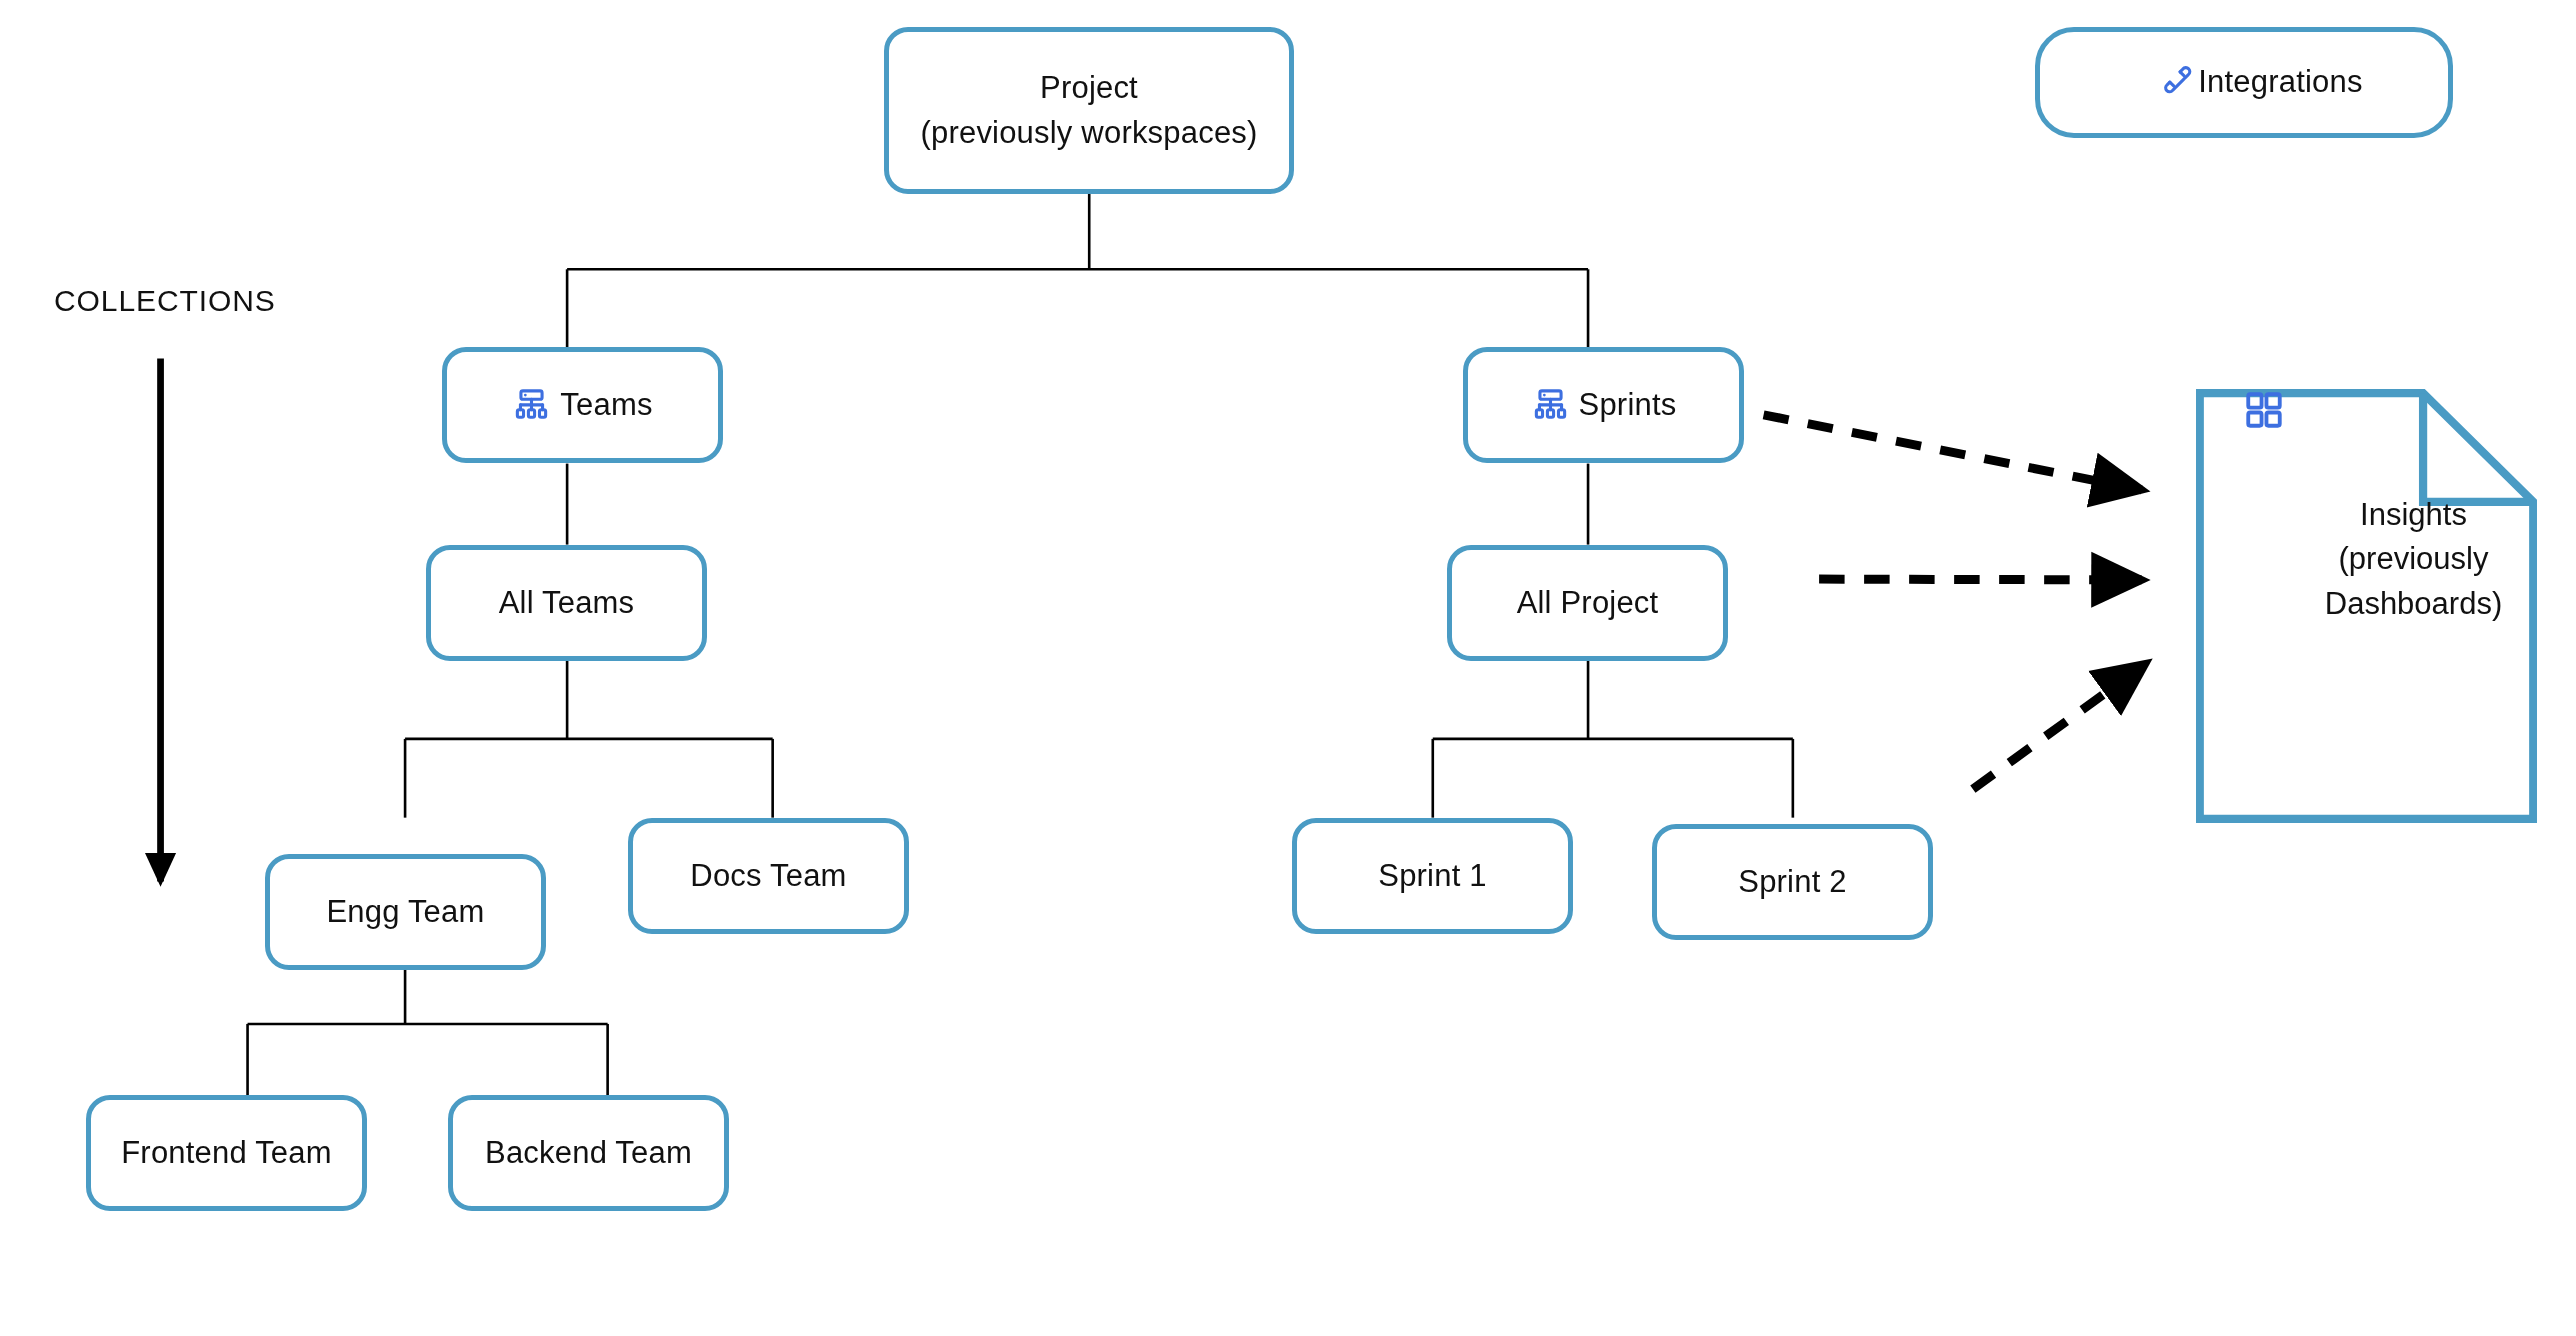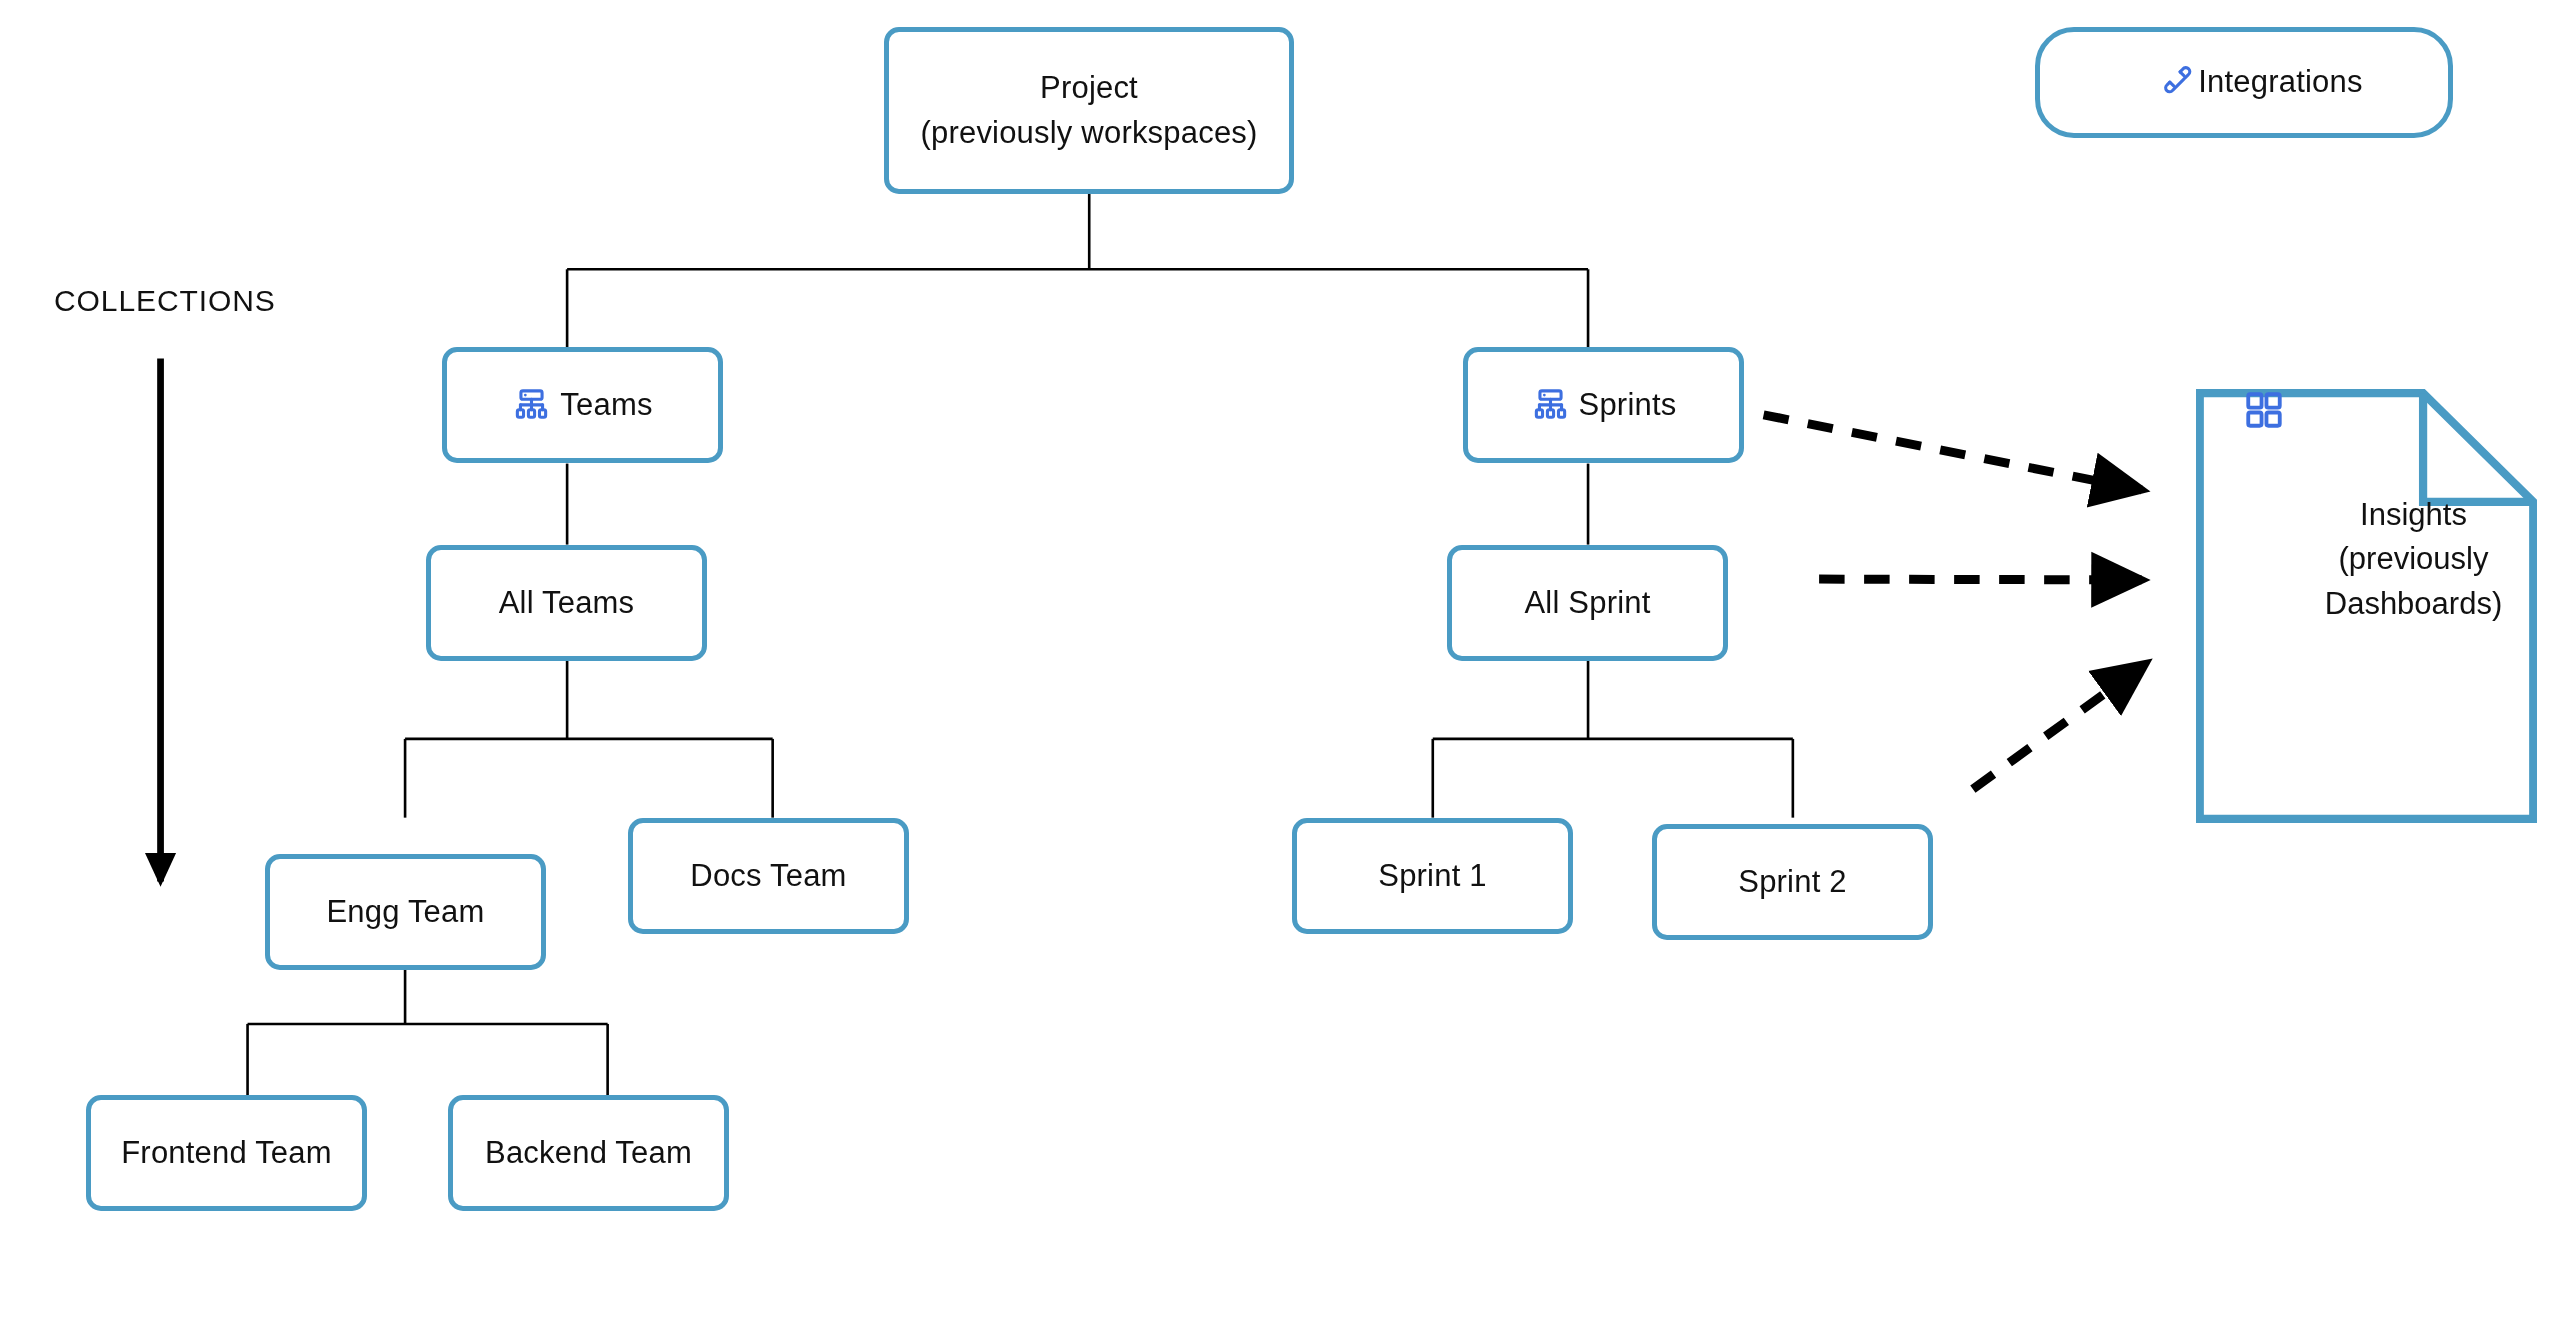"Project" .node { border-radius: 15px -> 24px }
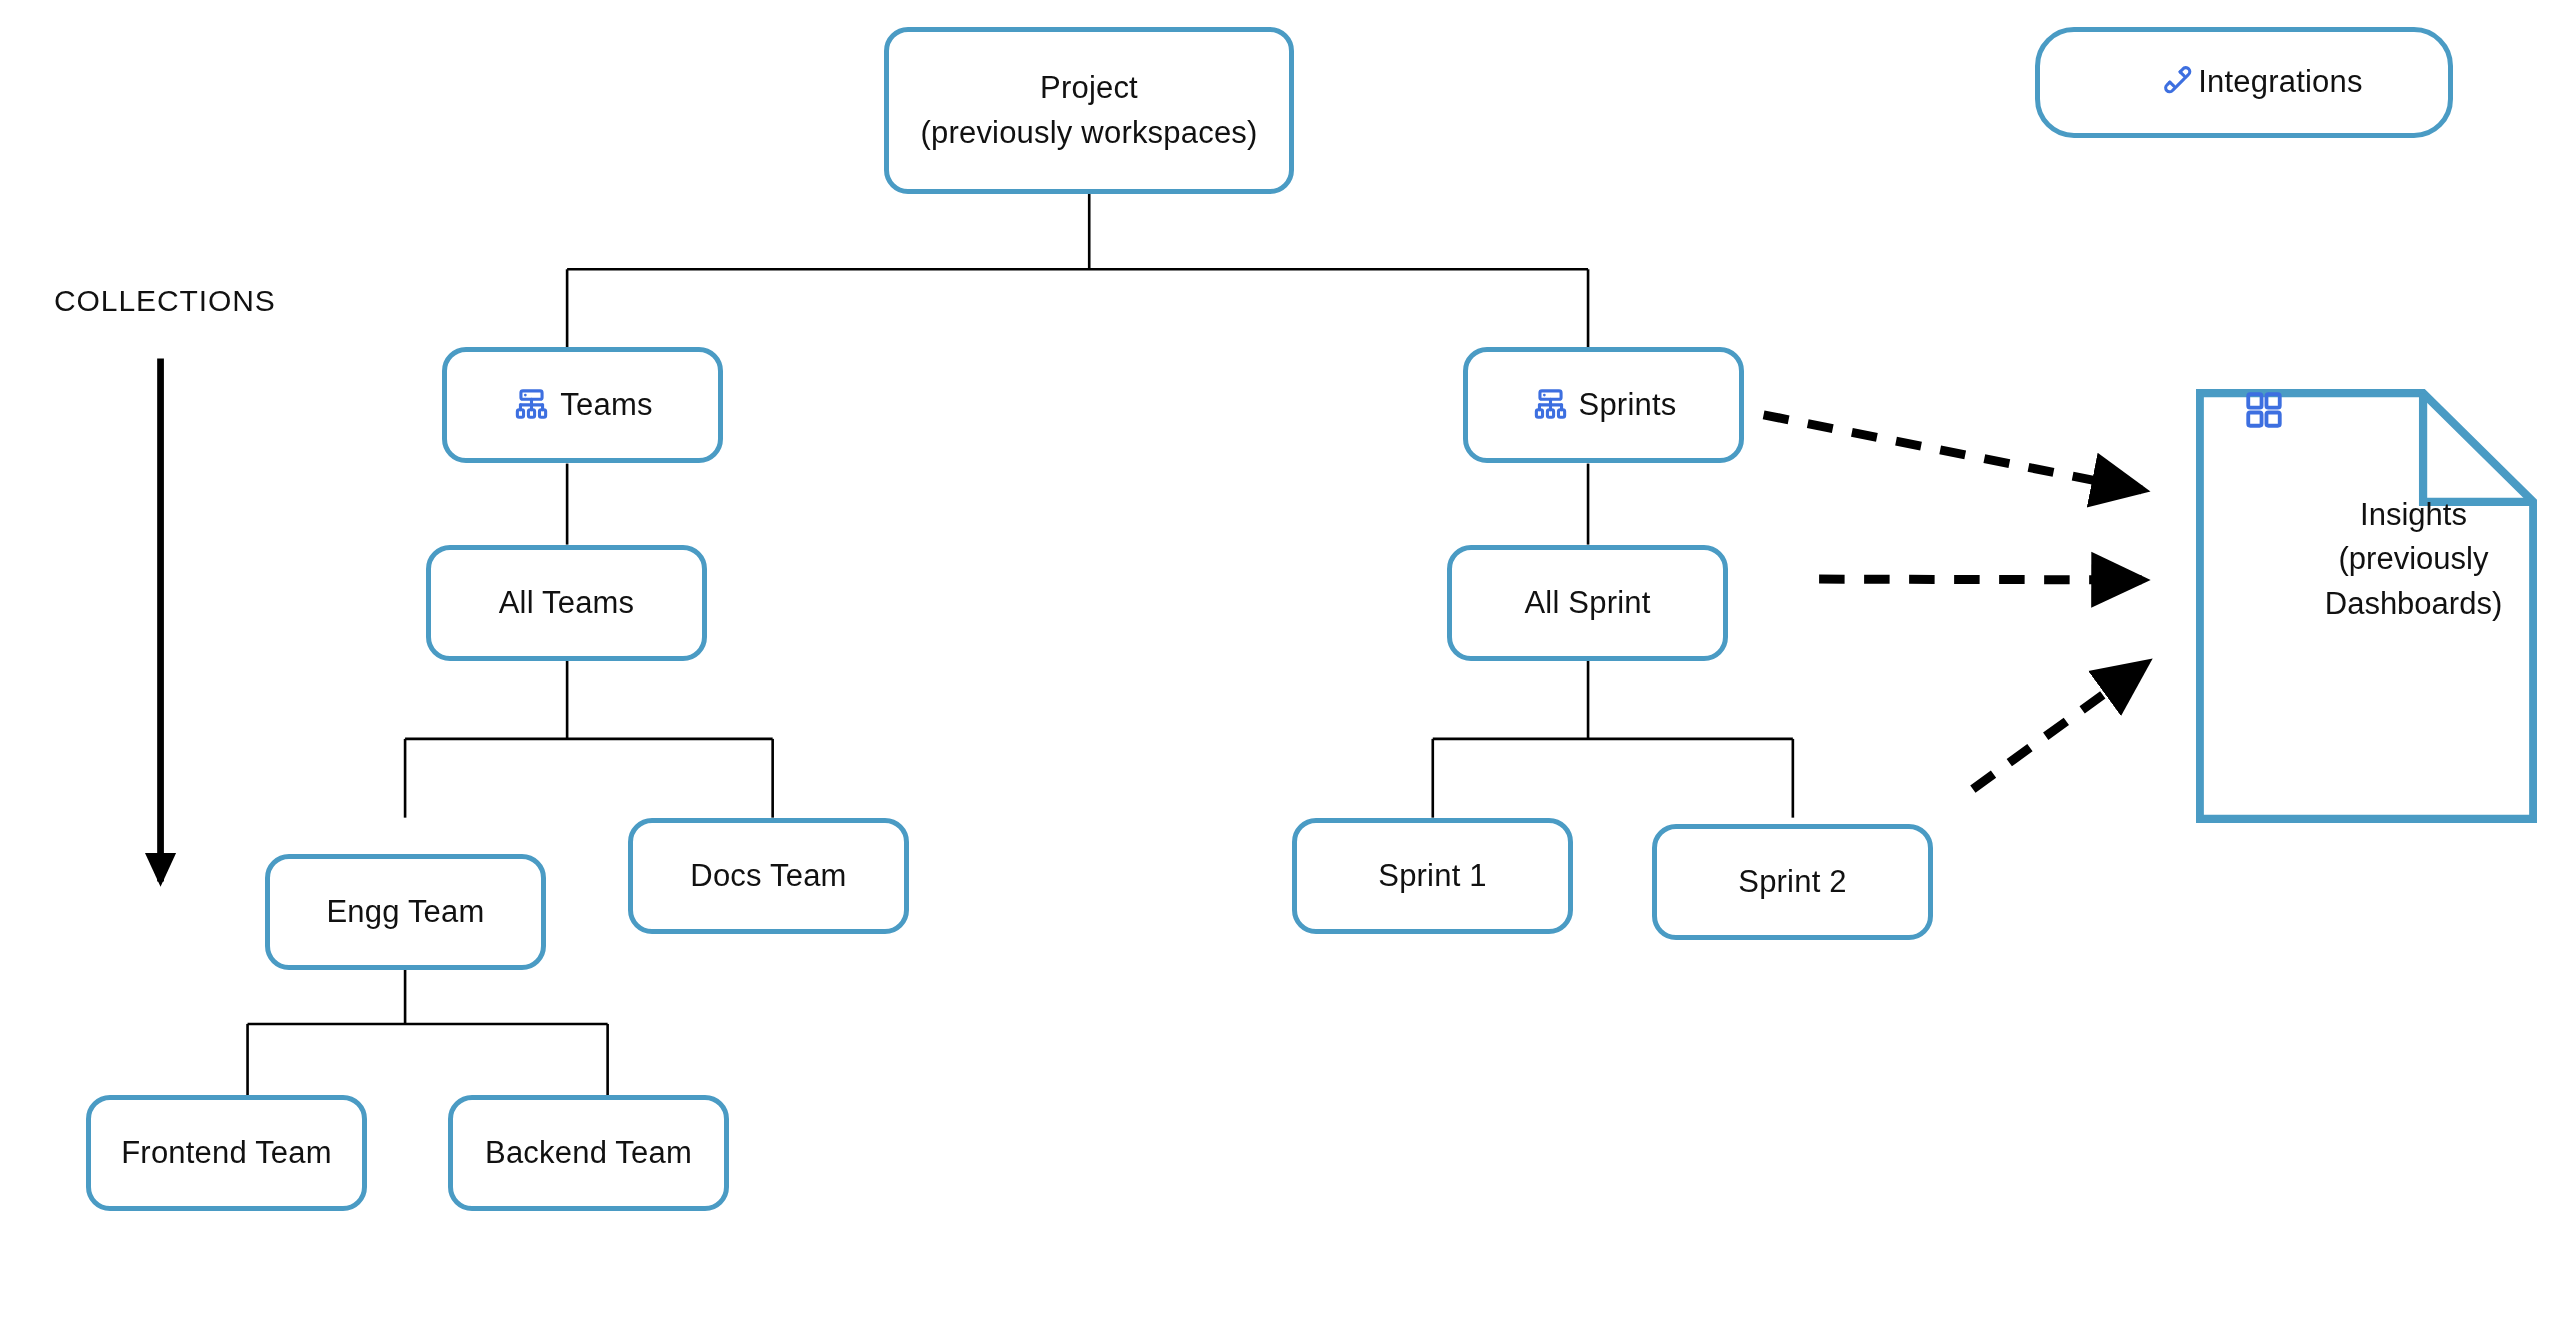"All Sprint" span.label { text: Sprint -> Project }
